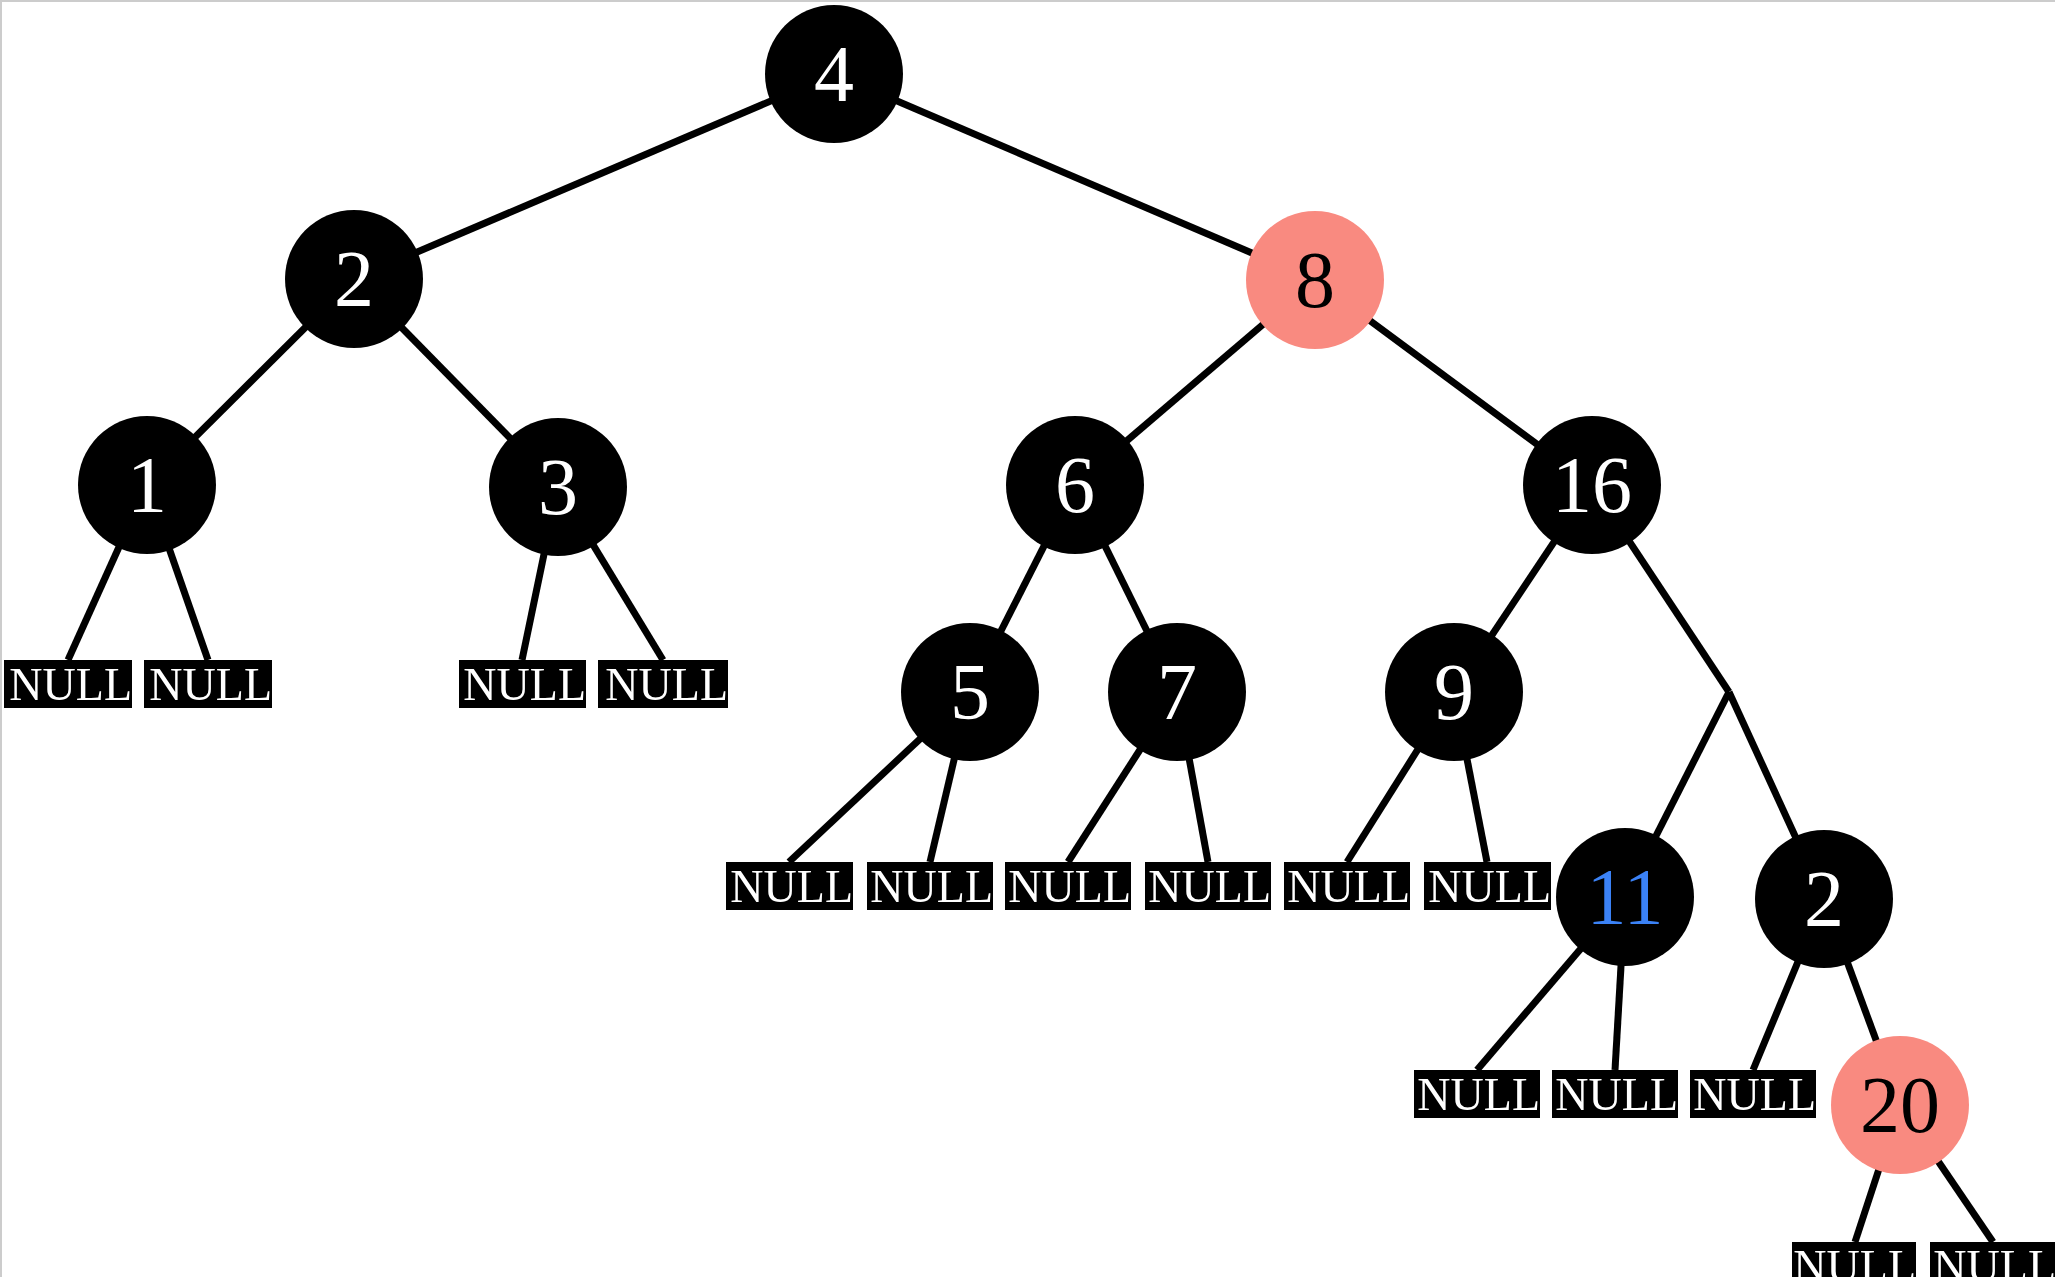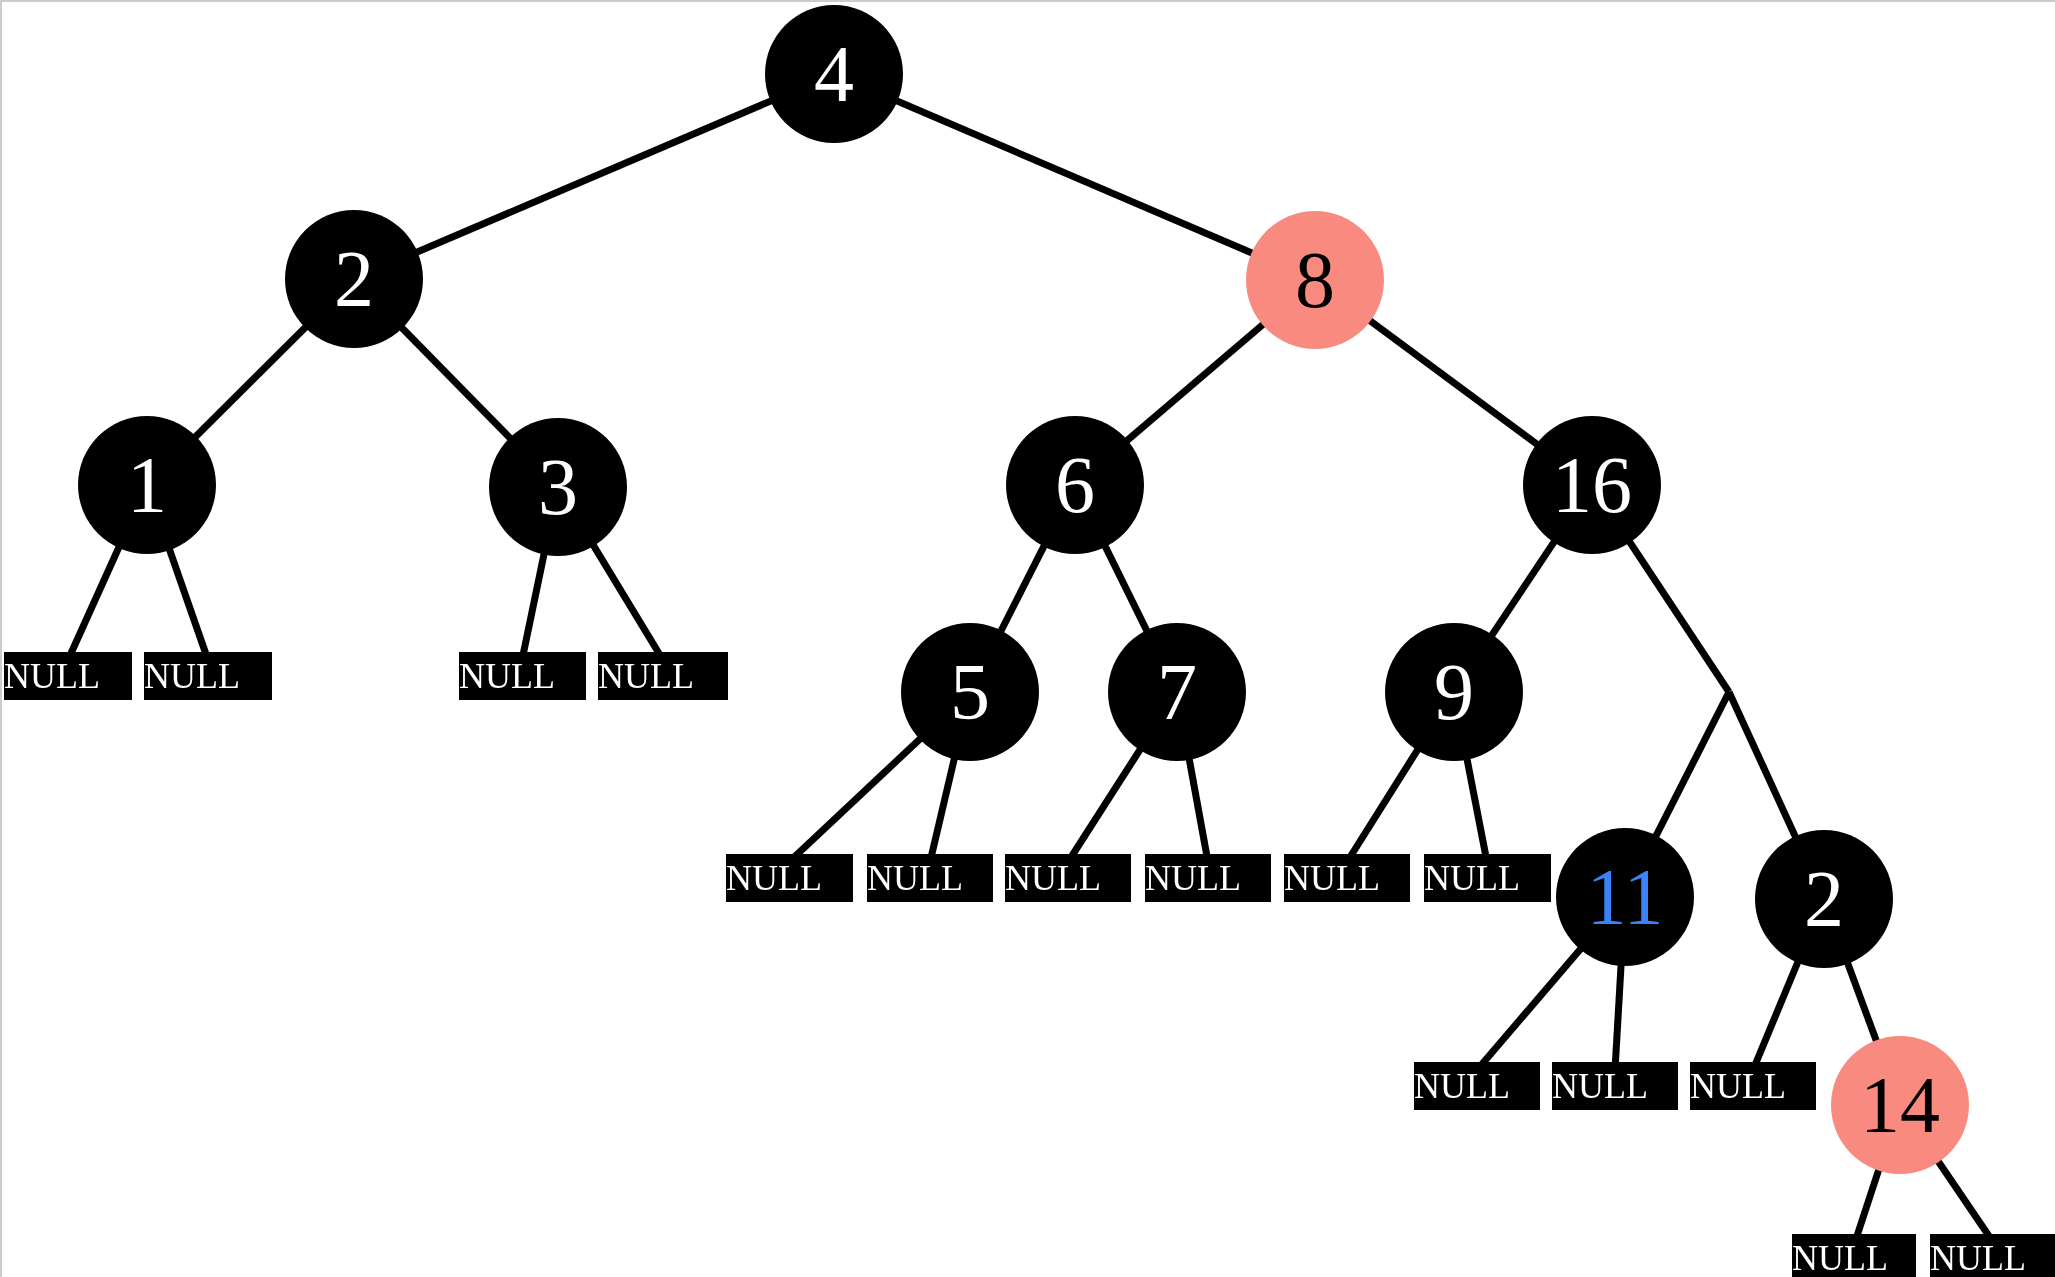"NULL" .null-box { font-size: 36px -> 46px; justify-content: flex-start -> flex-end; margin-top: none -> 8px }
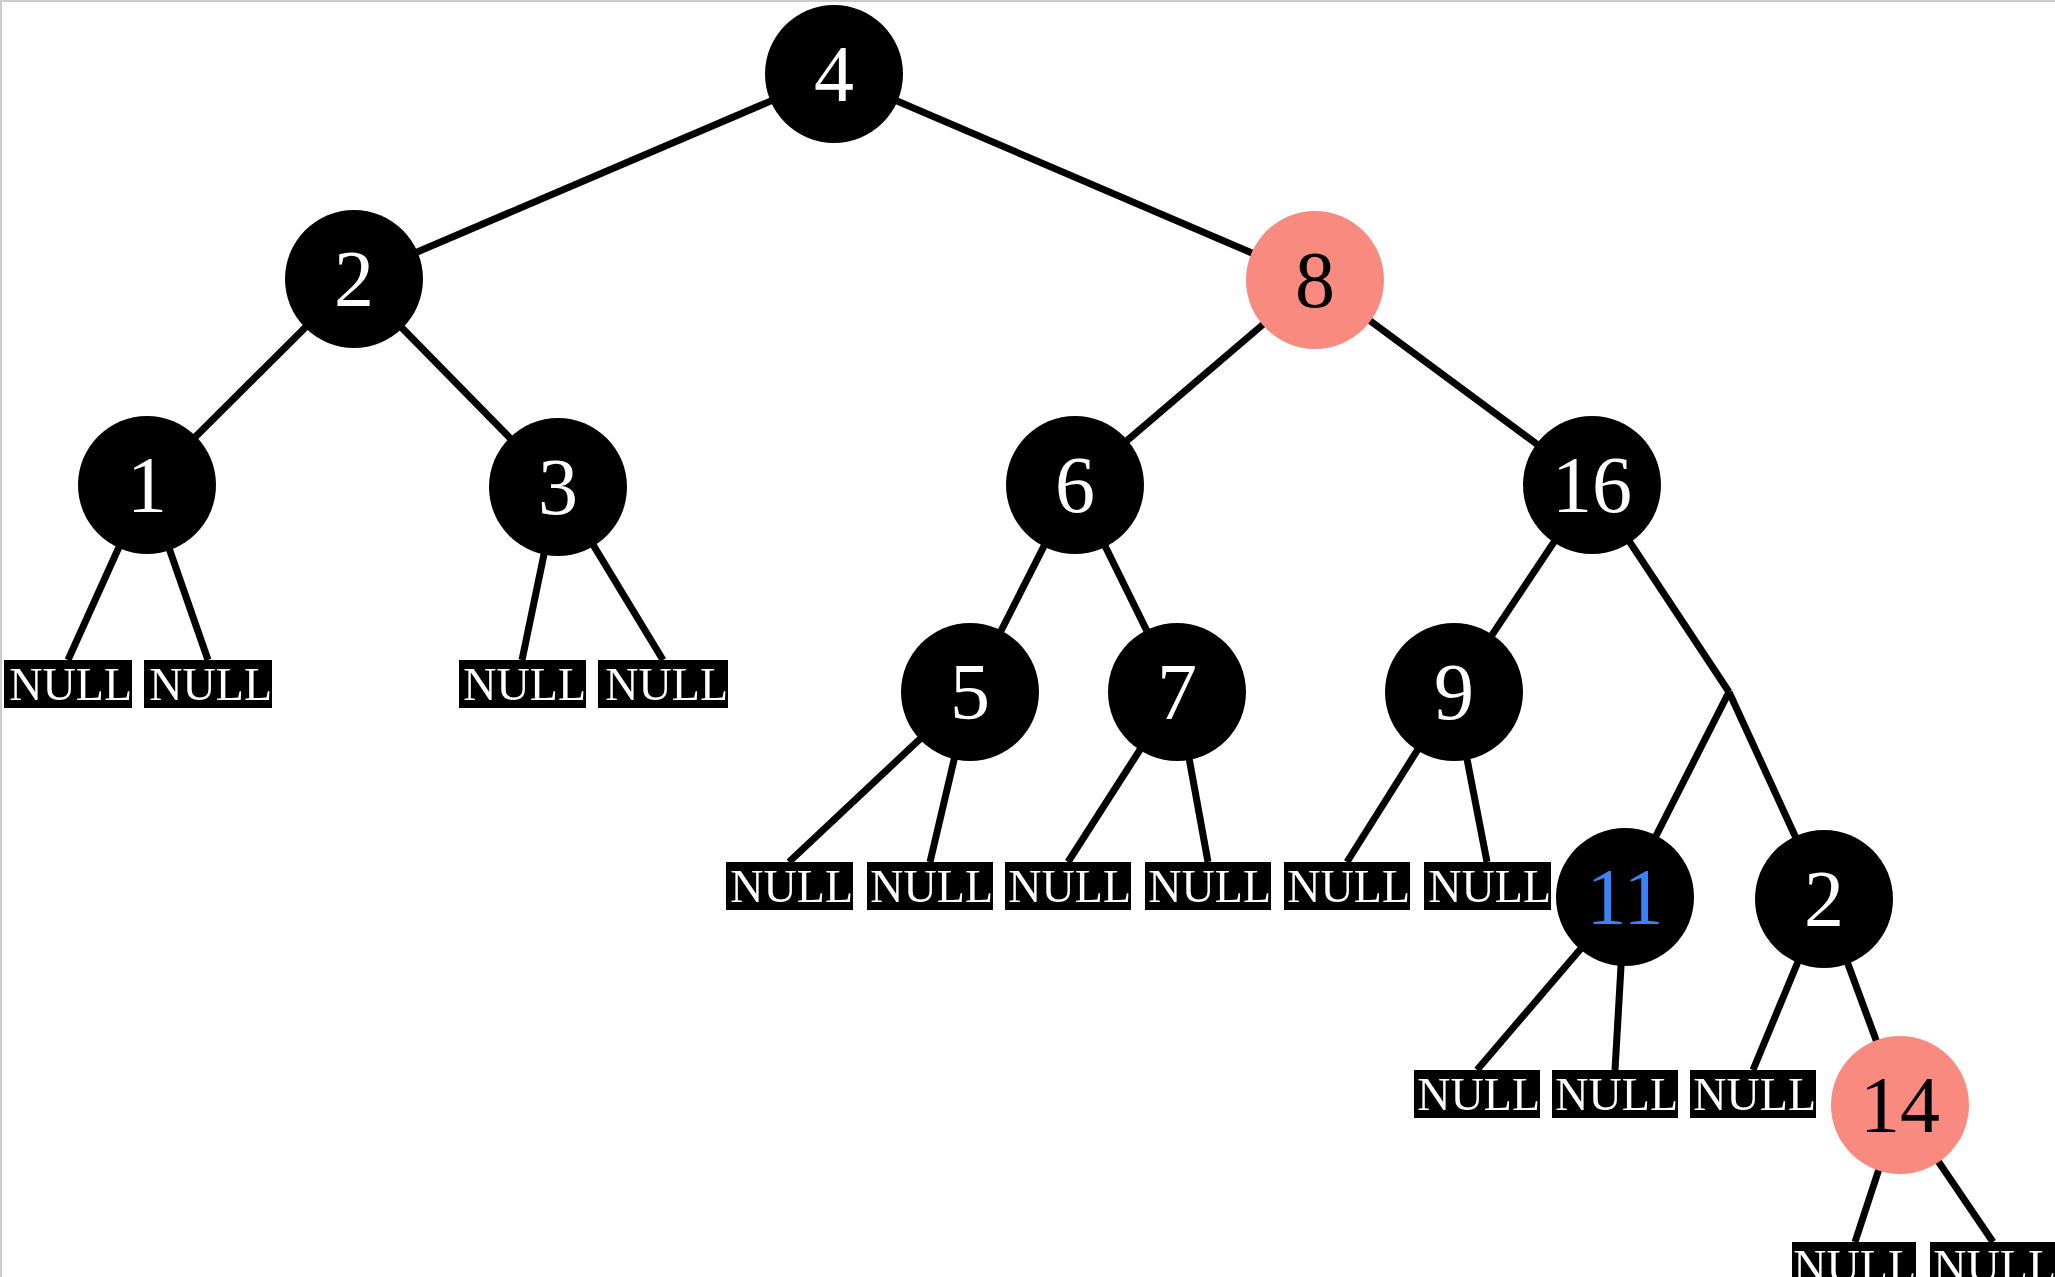"14" span { text: 14 -> 20 }
